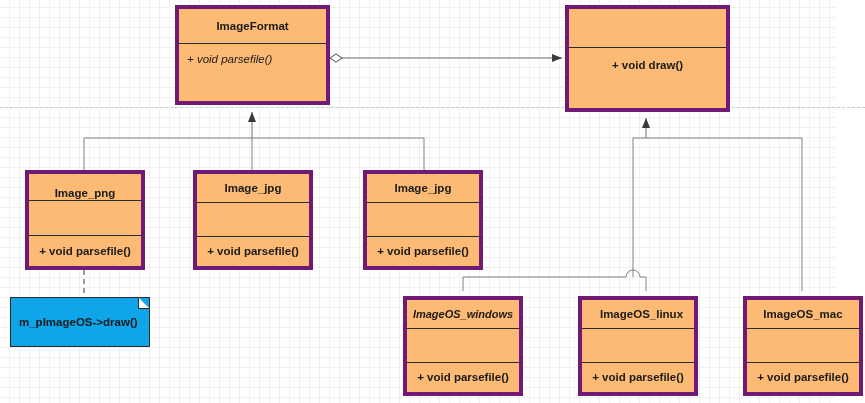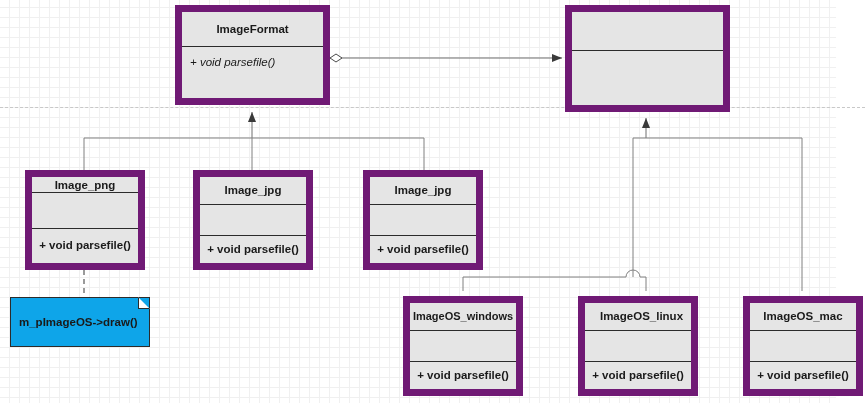"ImageFormat" .uml { background: #e5e5e5 -> #fdba74; border: 7px solid #701a75 -> 4px solid #701a75 }
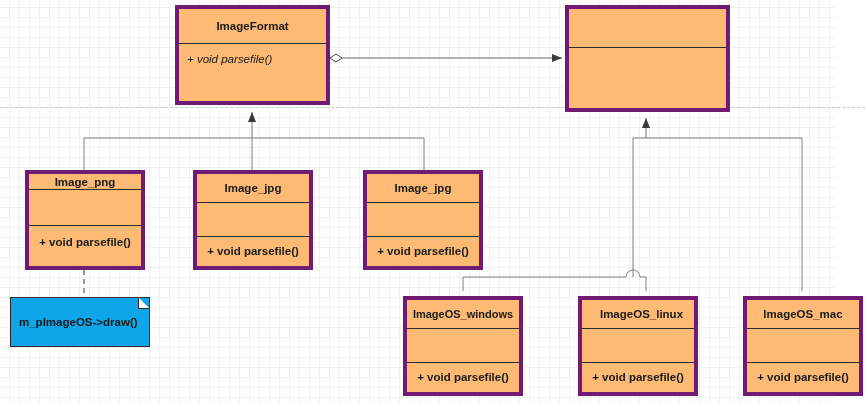"+ void draw()" div.row { html: none -> <div>+ void draw()</div> }
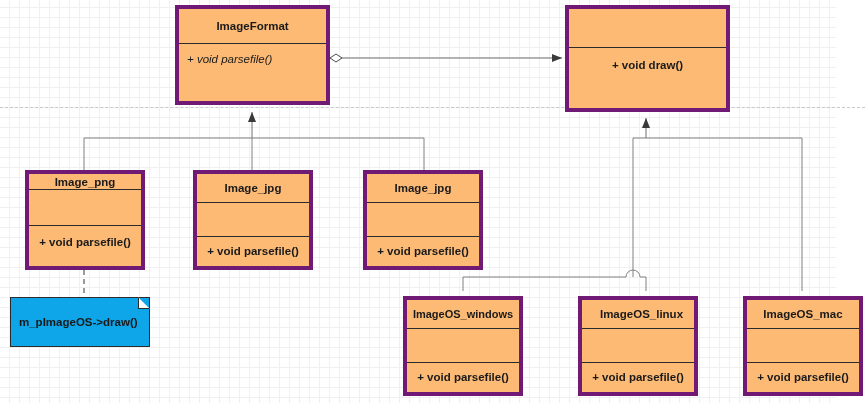"Image_png" div.row { margin-top: none -> 12px }
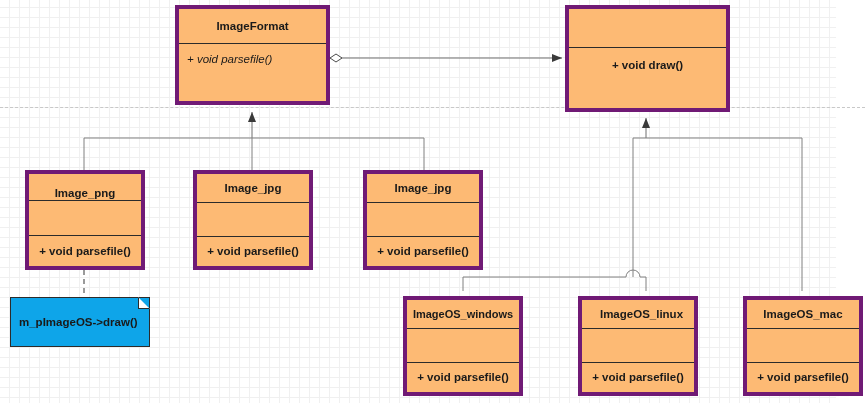"ImageOS_windows" div.row { font-style: none -> italic }
